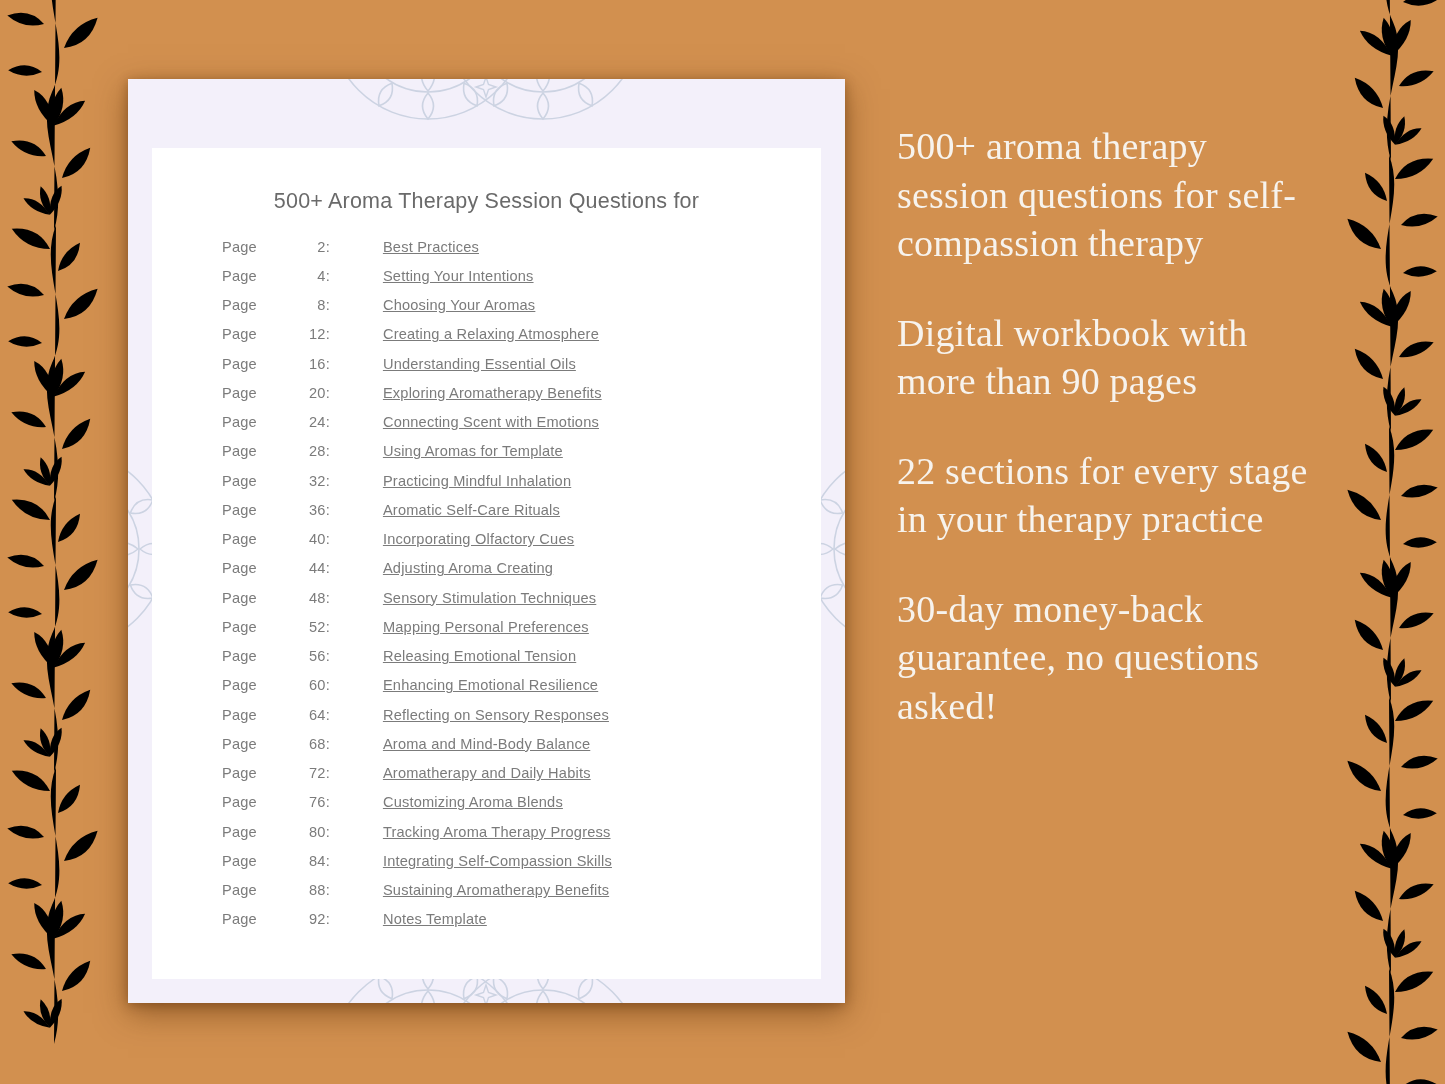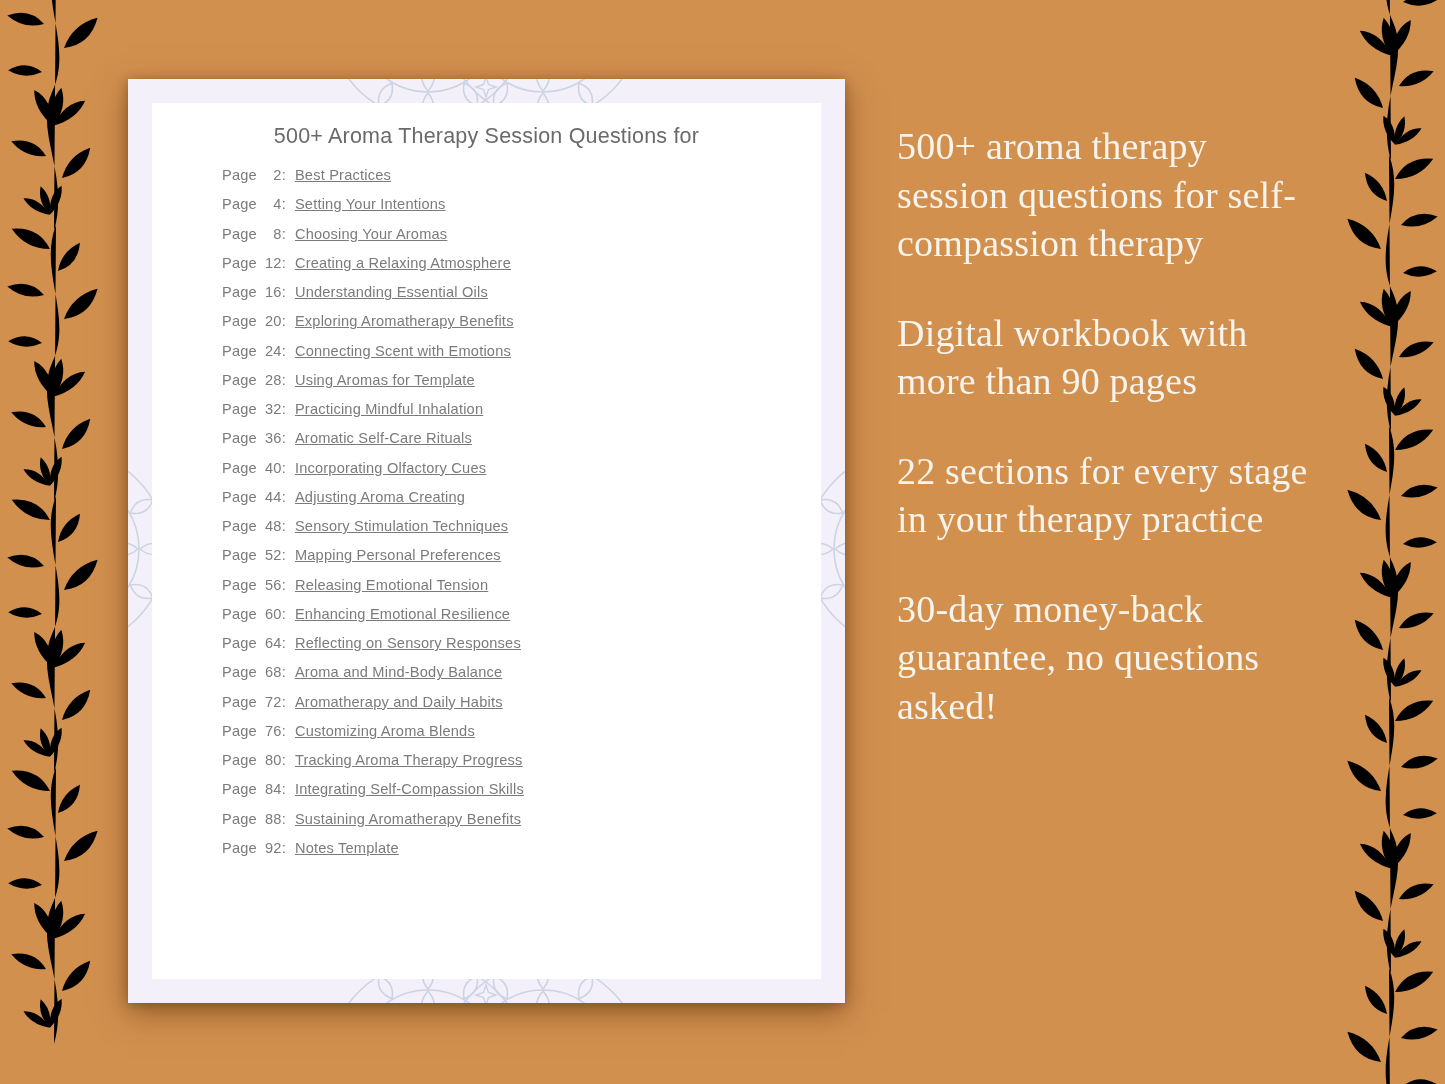"500+ Aroma Therapy Session Questions for" .page { margin-top: none -> 45px; padding: 17px 45px 0 45px -> 37px 45px 0 45px }
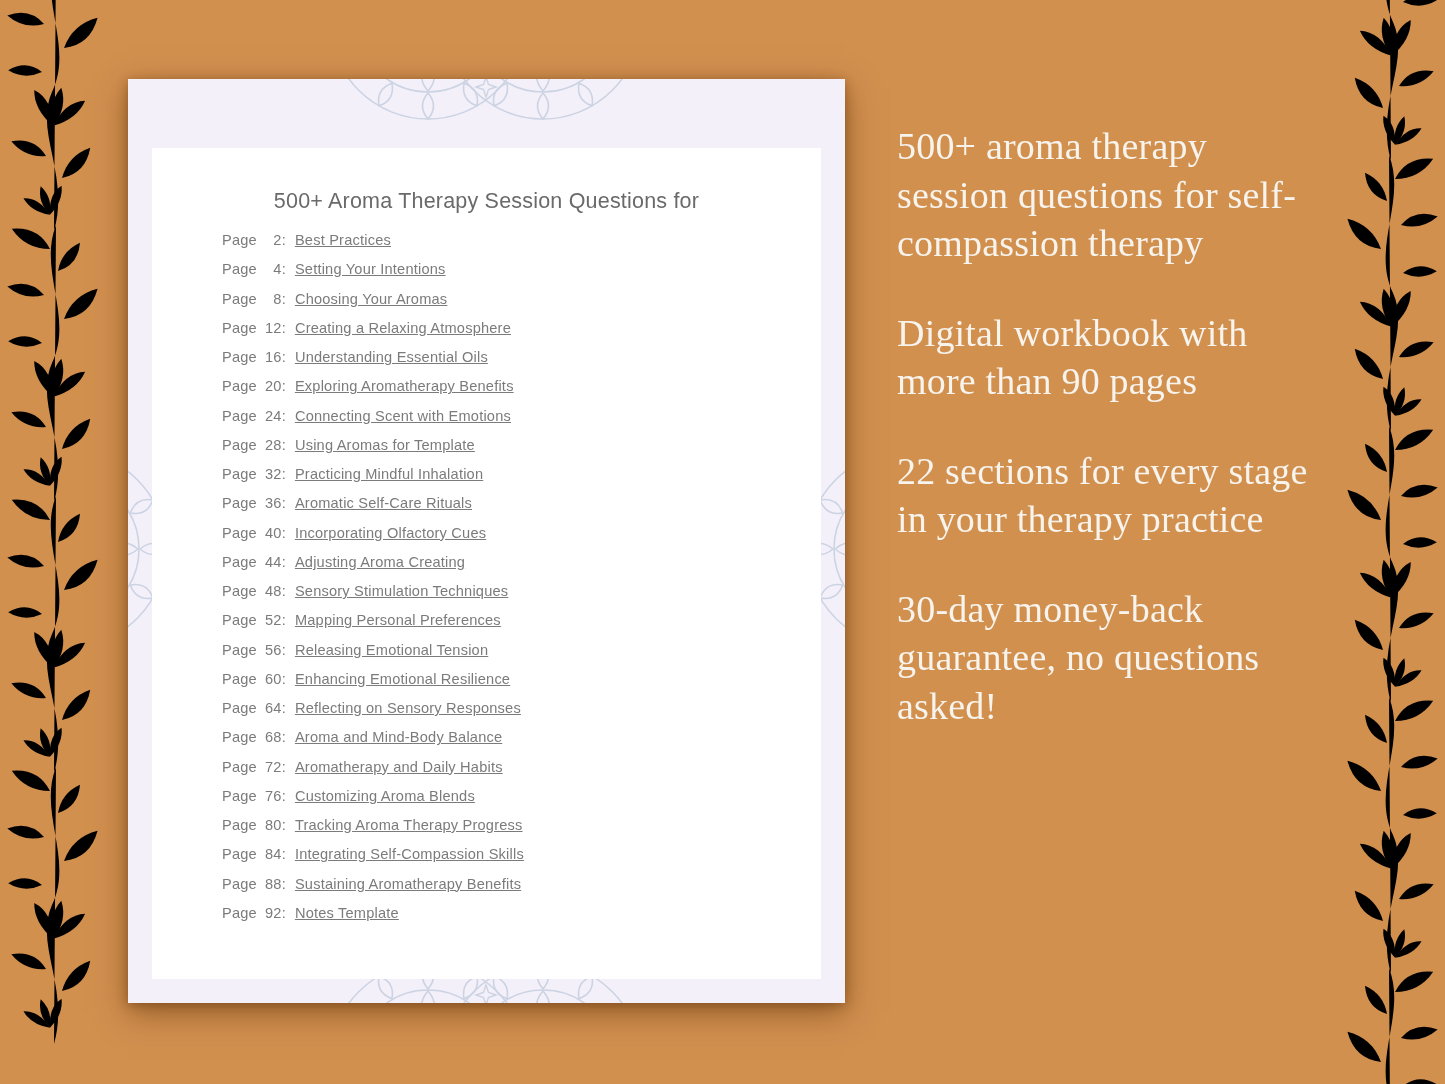"Page" .toc-row { align-items: none -> center; gap: none -> 44px }
